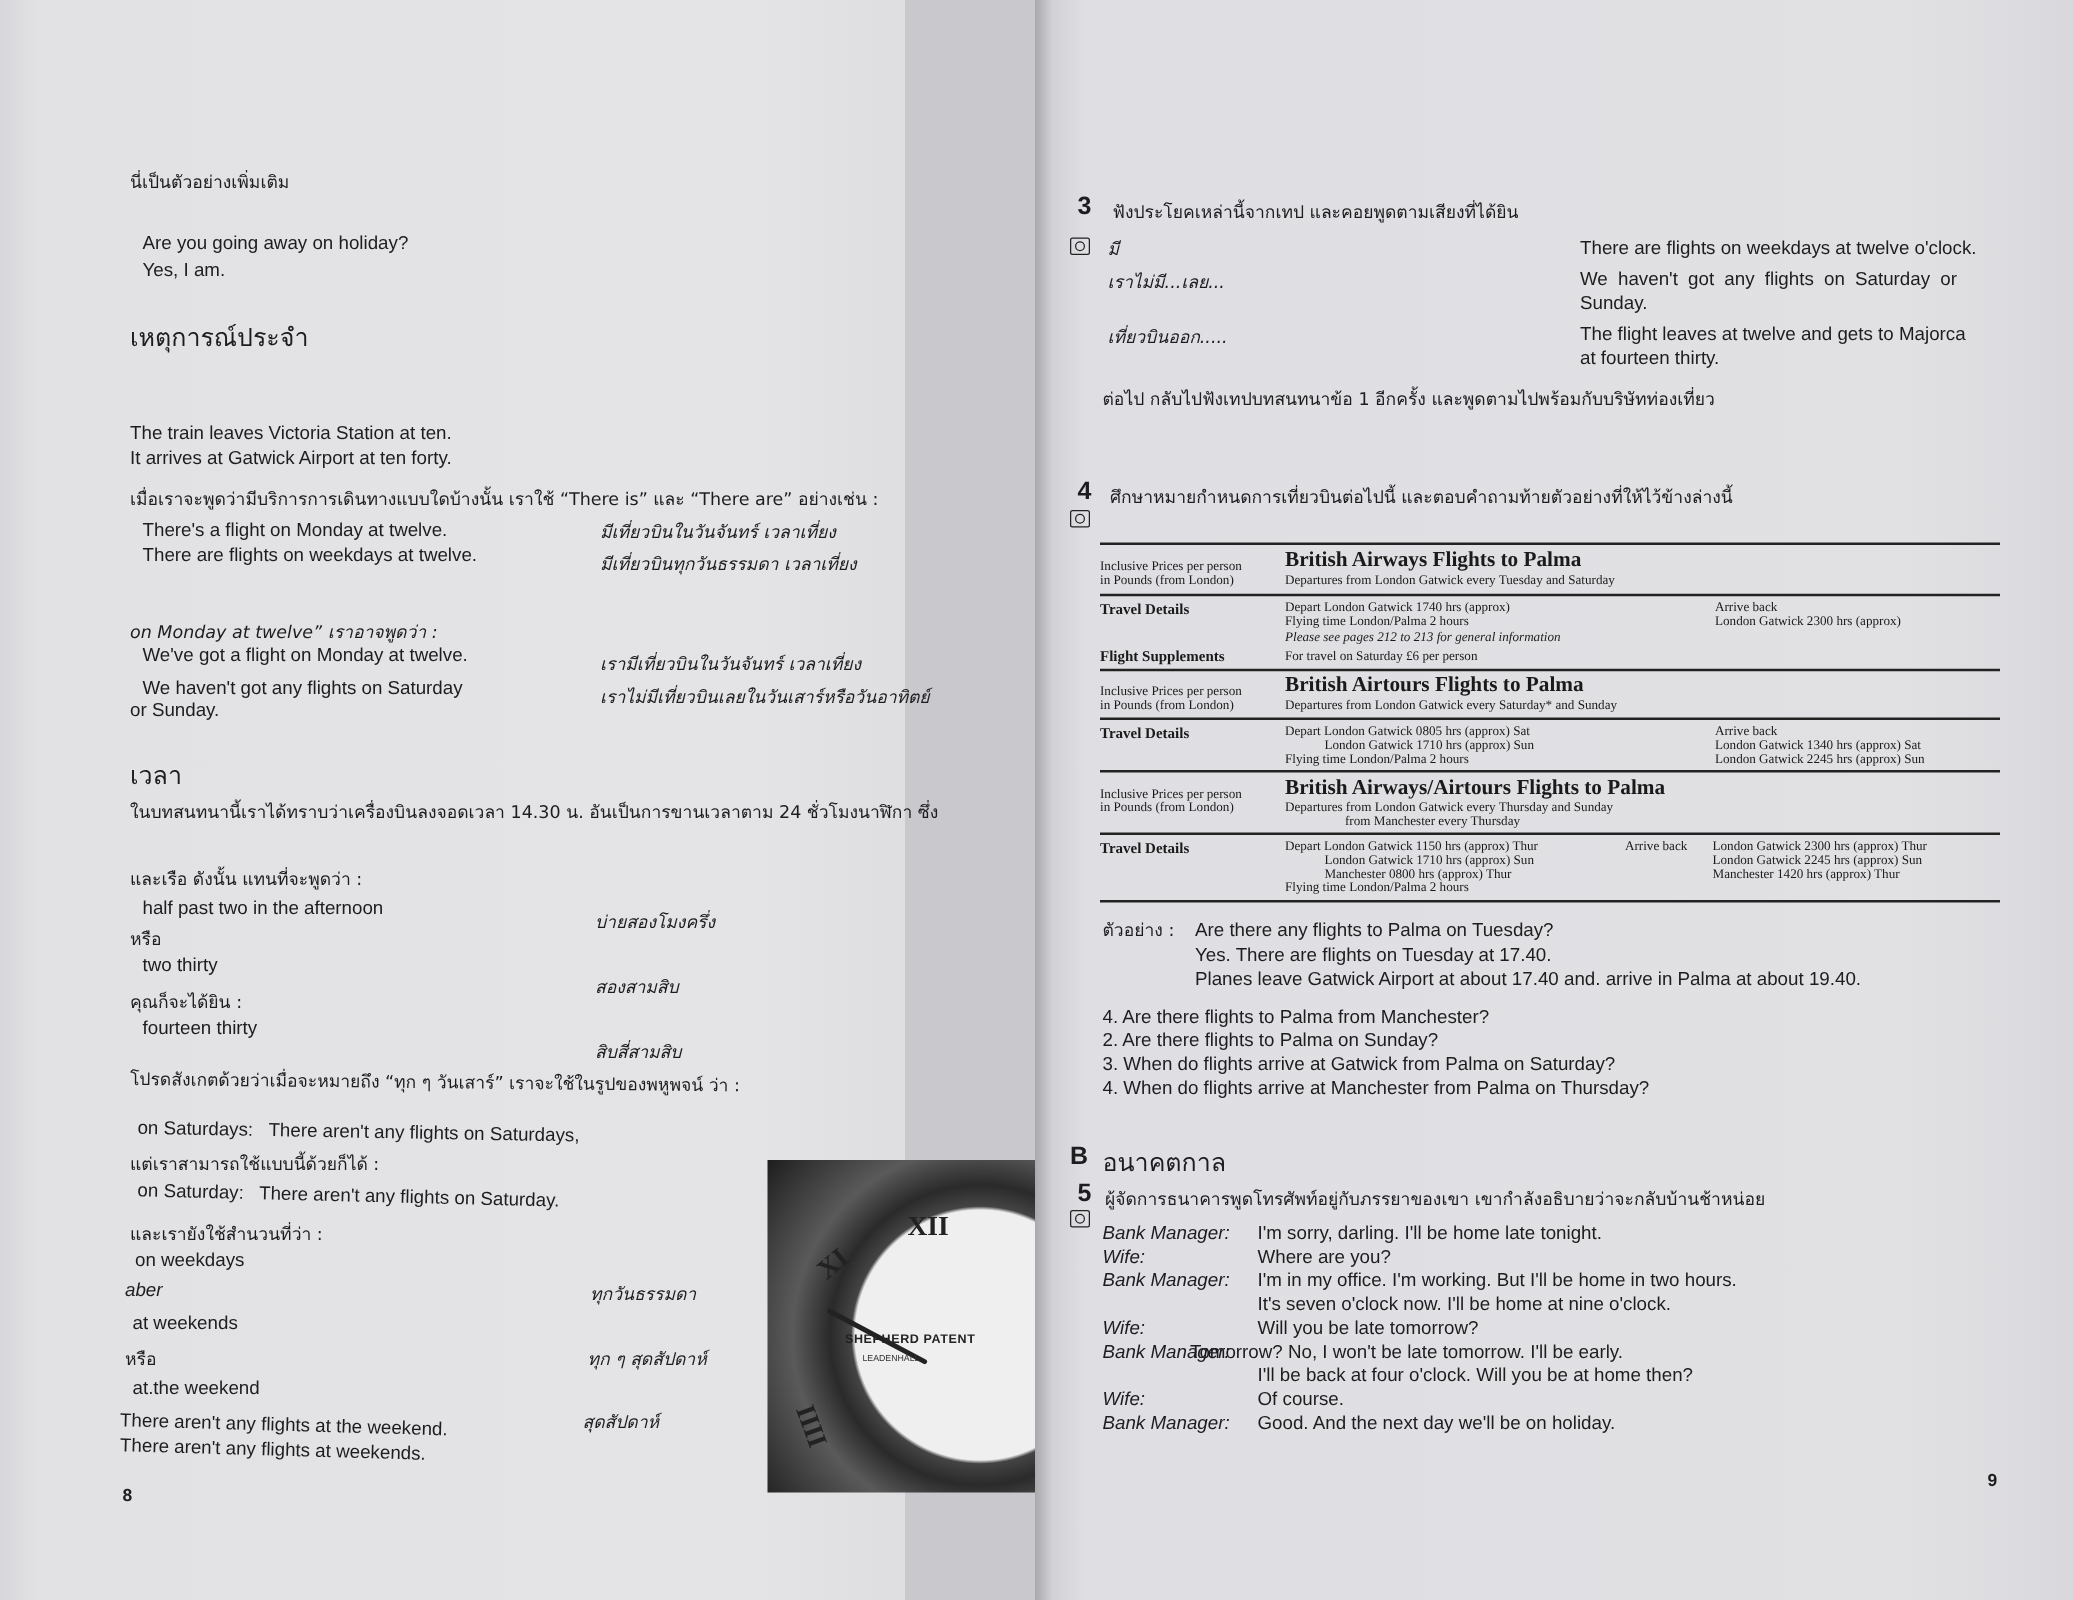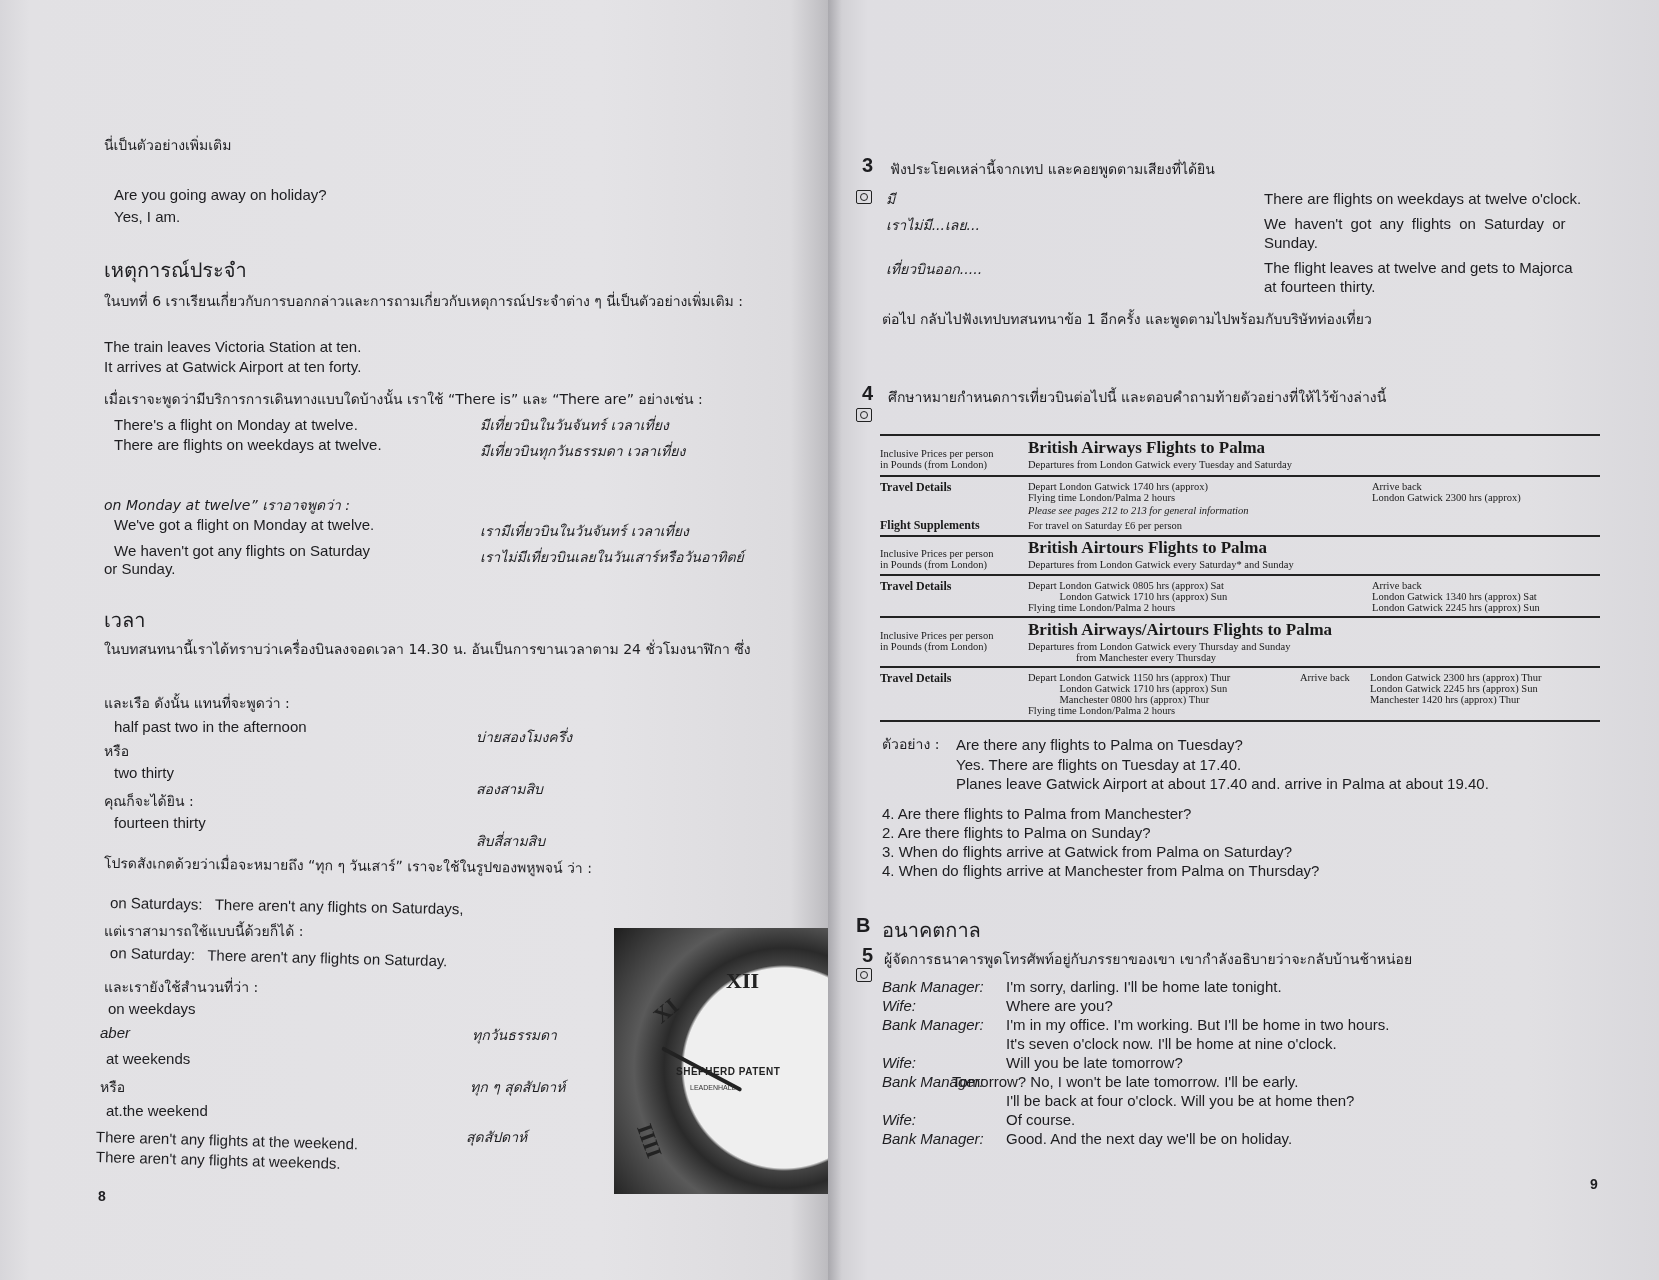"นี่เป็นตัวอย่างเพิ่มเติม" #page-left { width: 828px -> 724px }
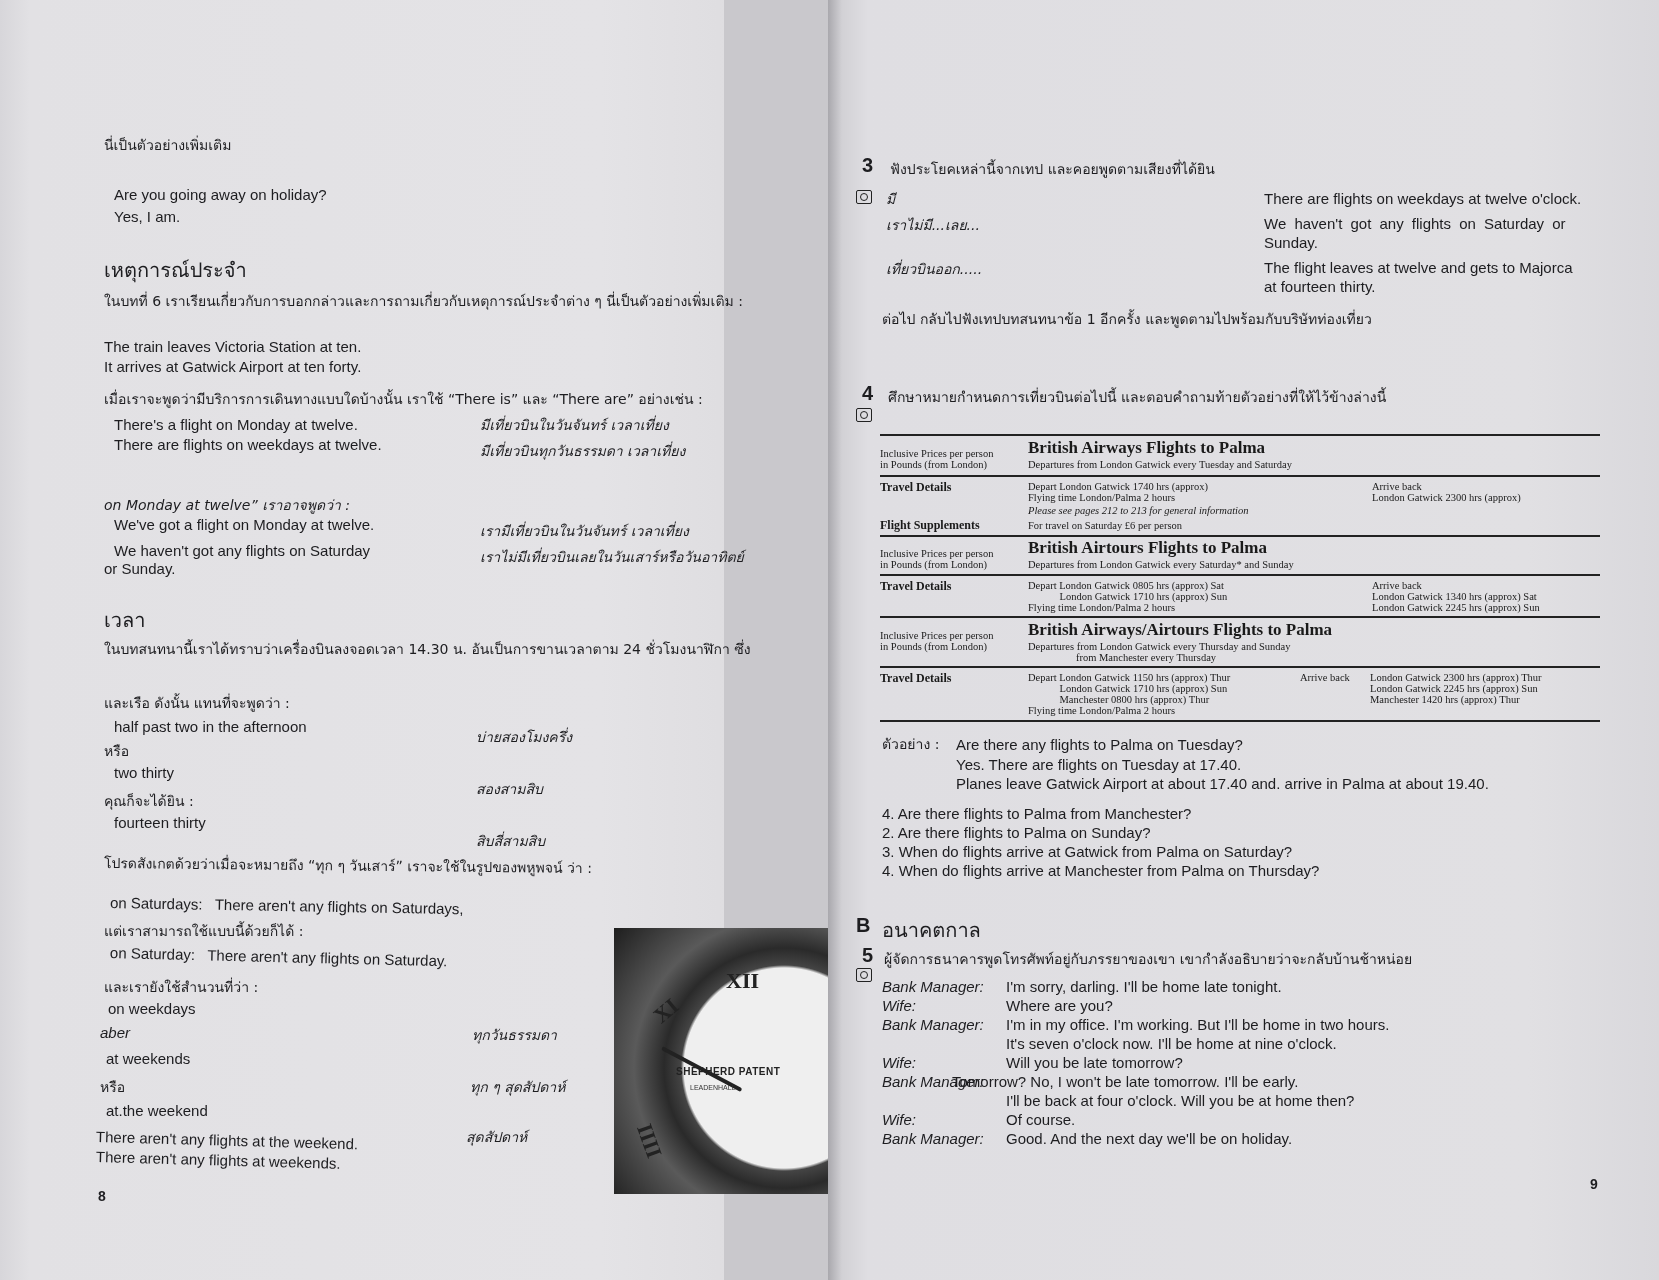"ในบทที่ 6" div.abs { html: <div>ในบทที่ 6 เราเรียนเกี่ยวกับการบอกกล่าวและการถามเกี่ยวกับเหตุการณ์ประจำต่าง ๆ นี่เป็นตัวอย่างเพิ่มเติม :</div> -> none }
